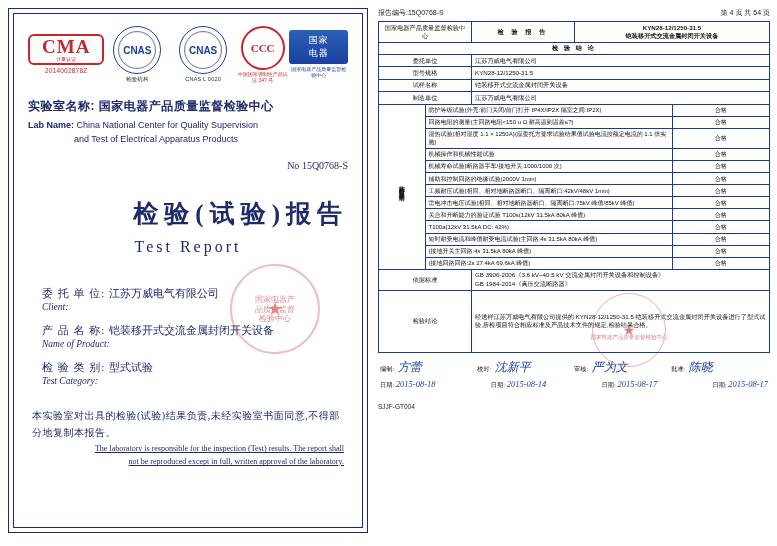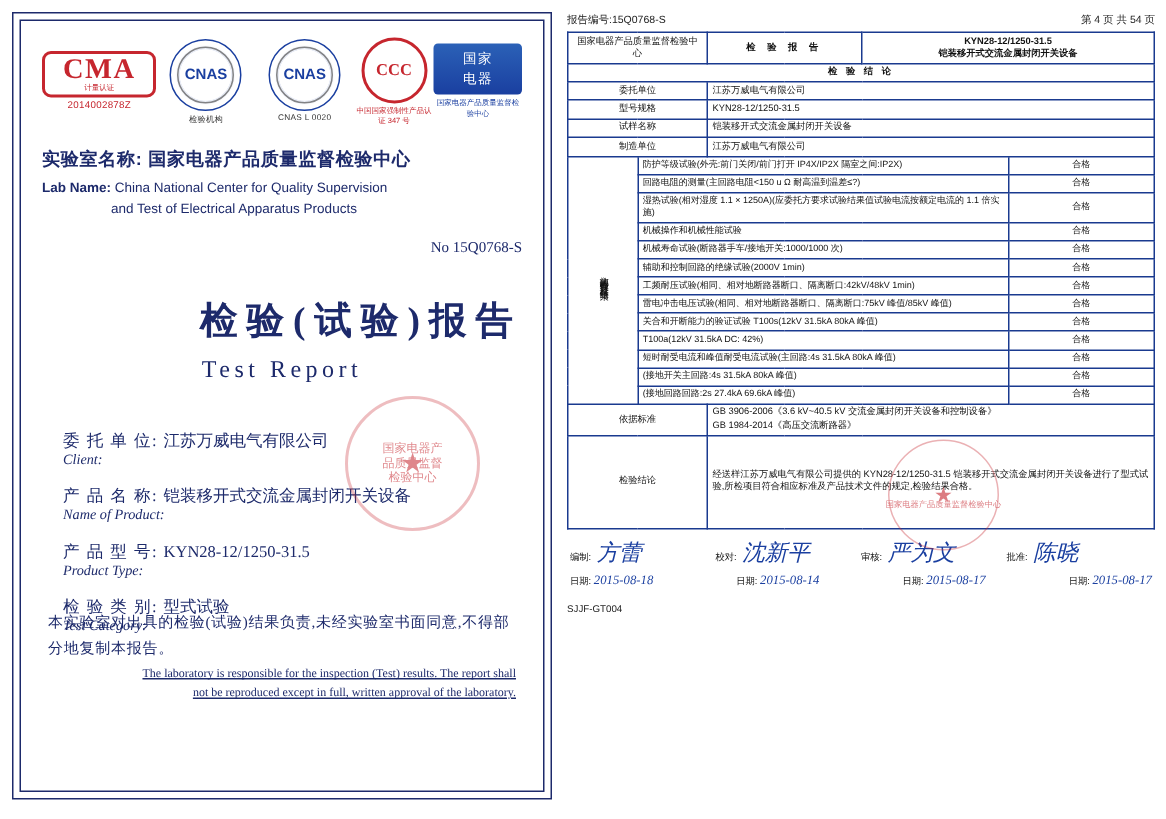"产 品 型 号: KYN28-12/1250-31.5" div.field { html: <div> <div><span>产 品 型 号:</span> <span>KYN28-12/1250-31.5</span></div> <div>Product Type:</div> </div> -> none }
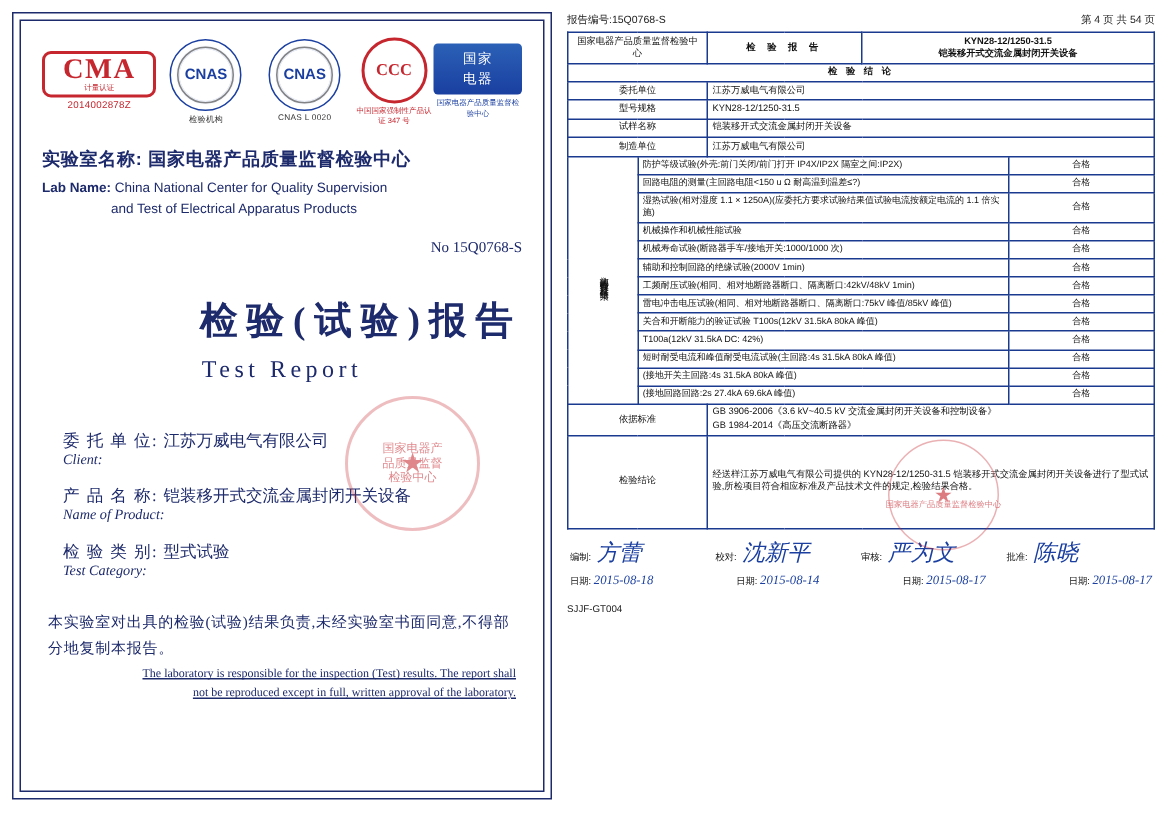"方蕾" .sign-val { font-size: 15px -> 12px }
